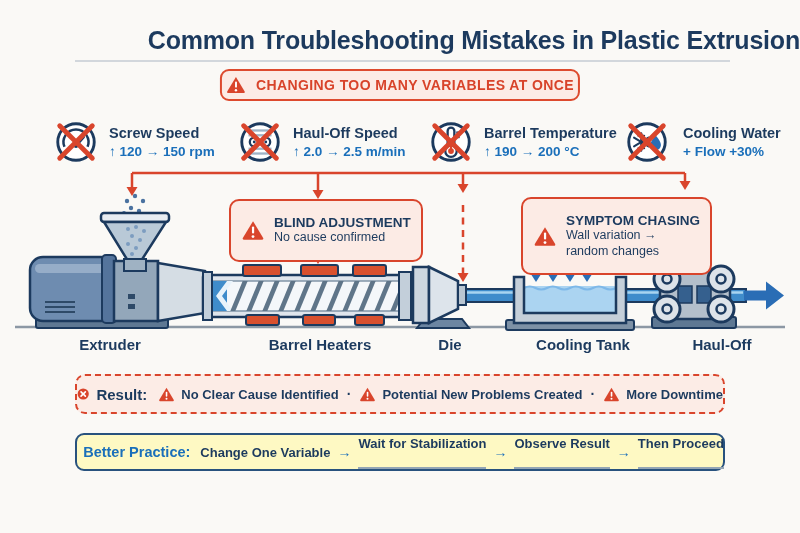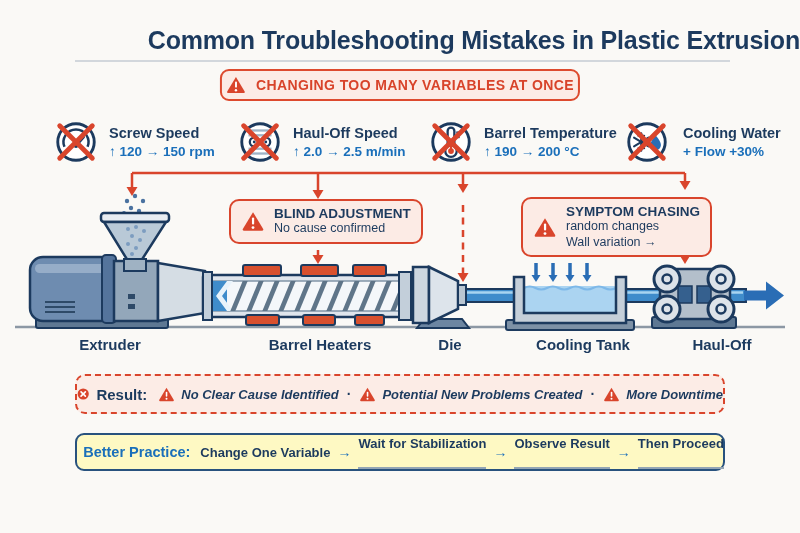"BLIND ADJUSTMENT" .callout { padding: 5px 10px -> 14px 10px }
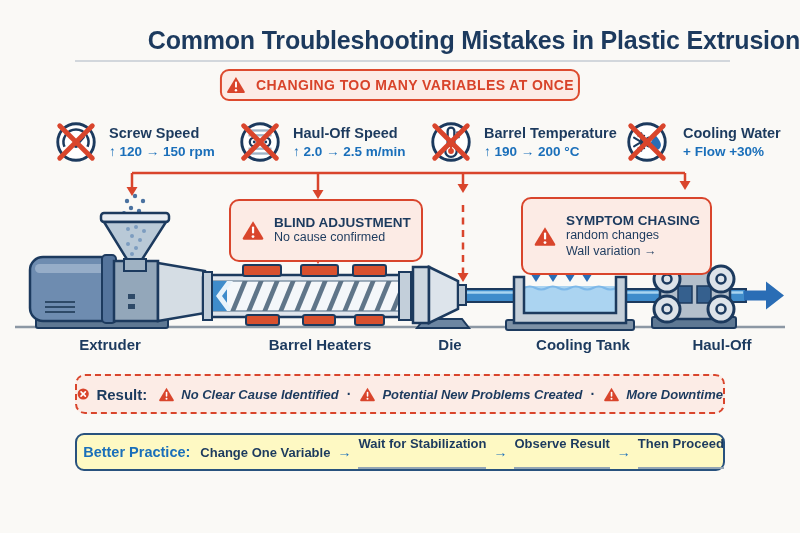"random changes" span.callout-body { order: before "Wall variation →" -> after "Wall variation →" }
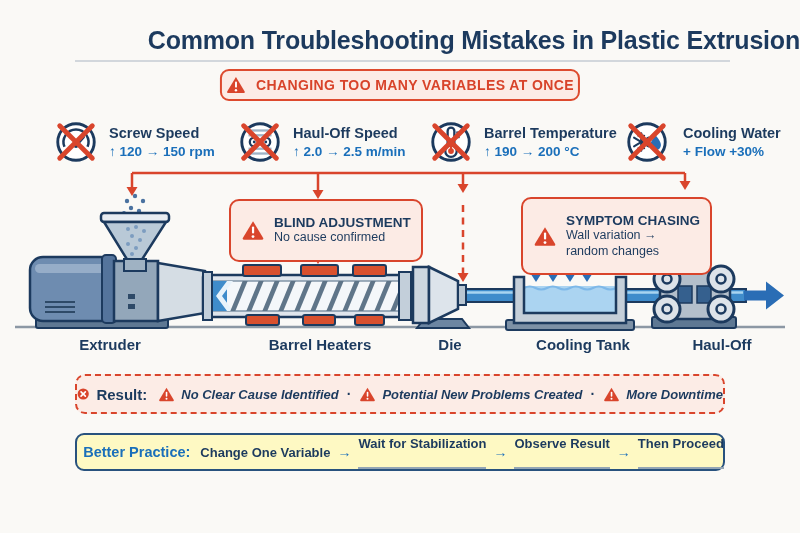"No Clear Cause Identified" .result-item { font-style: italic -> none }
